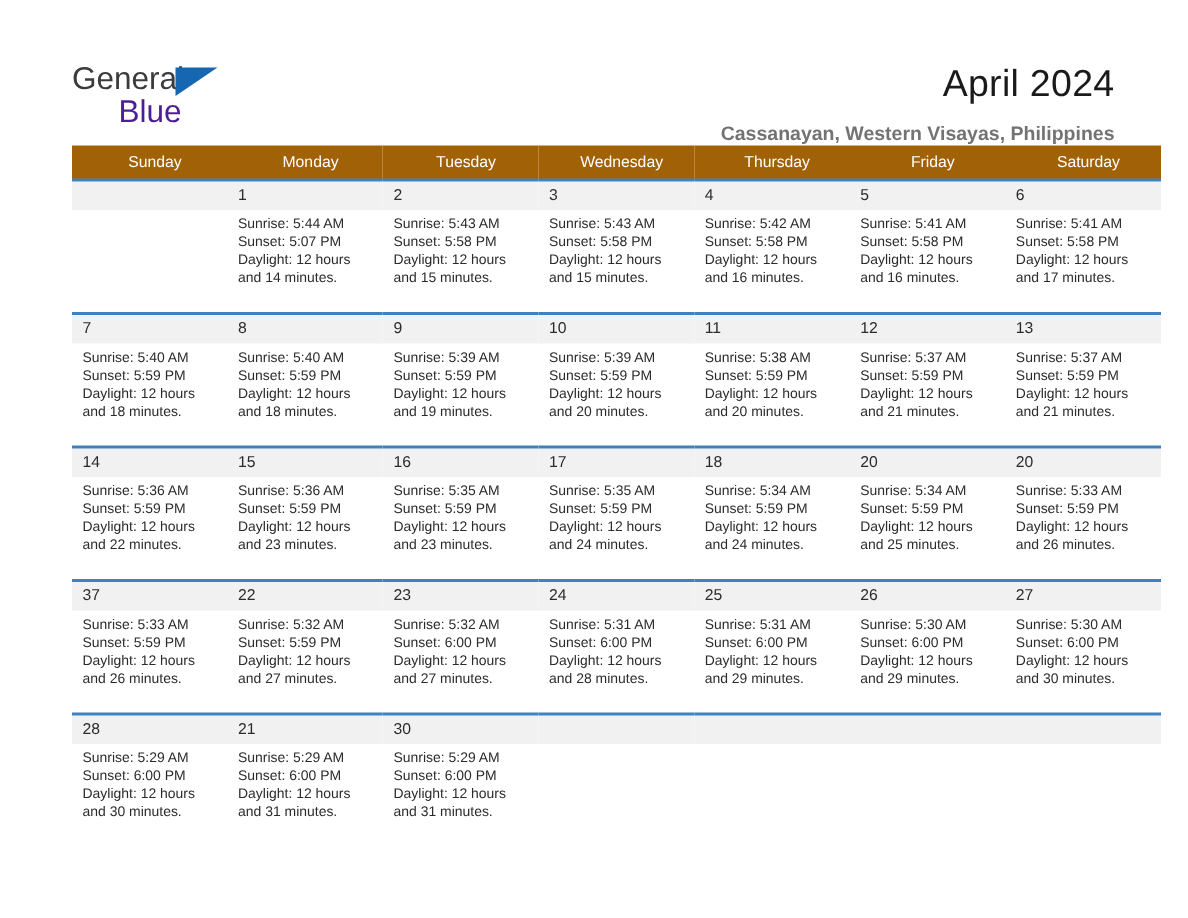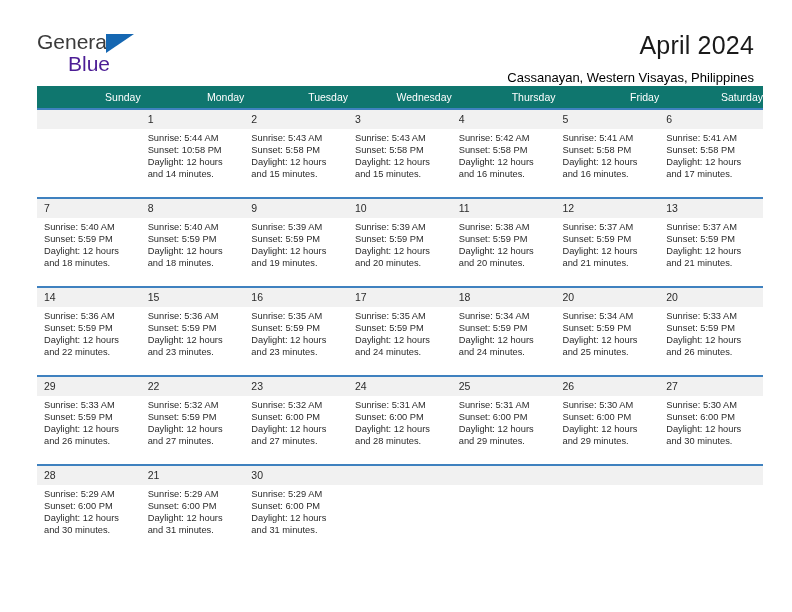"General" .page { padding: 4px -> 15px }
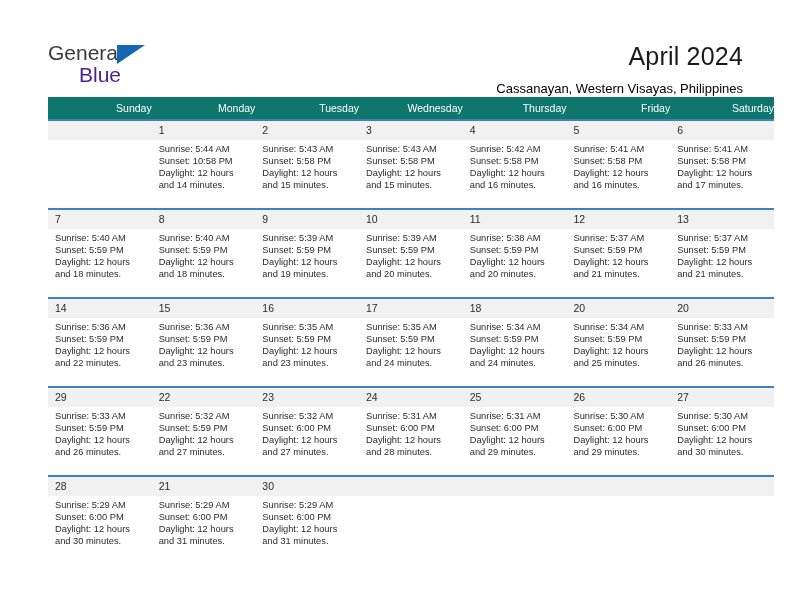"Cassanayan, Western Visayas, Philippines" .title-sub { color: #000000 -> #737373; font-weight: none -> bold }
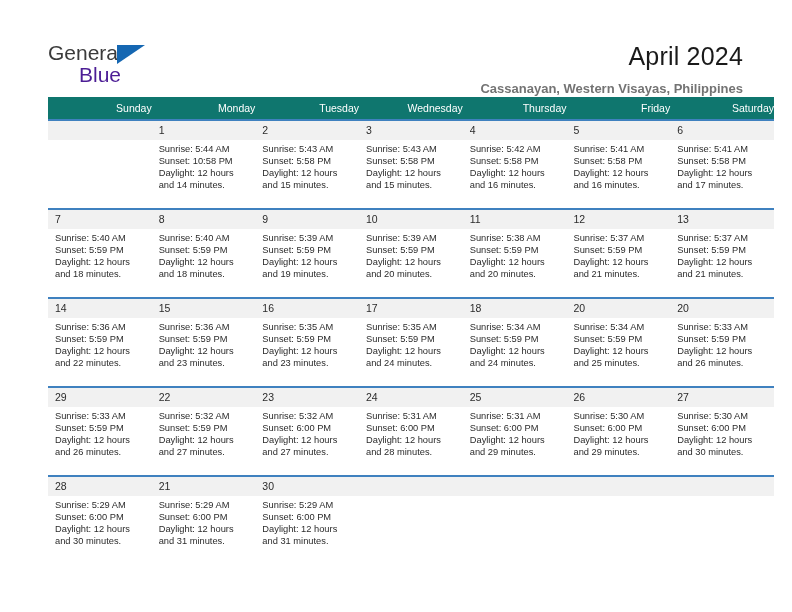"Sunday" .cal thead th { background: #0f766e -> #a16207; text-align: right -> center }
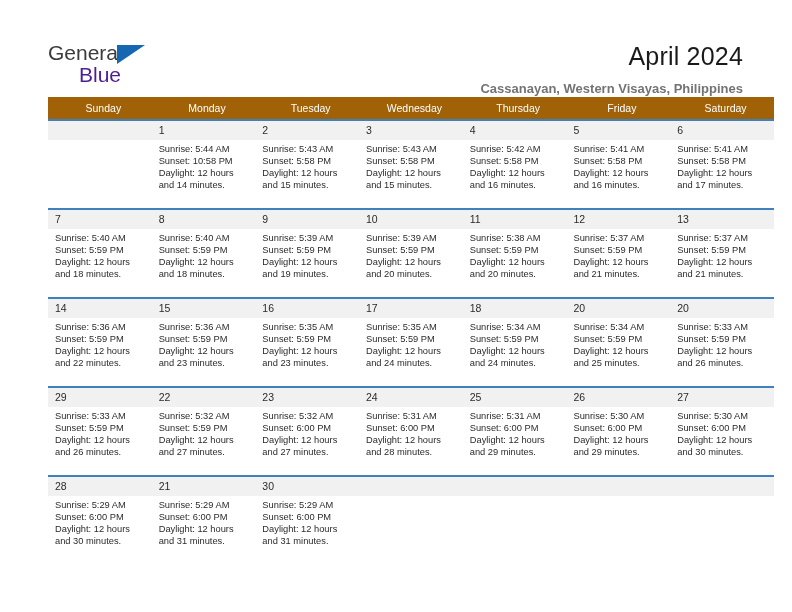"Sunrise: 5:44 AM" div.info { text: 10:58 -> 5:07 }
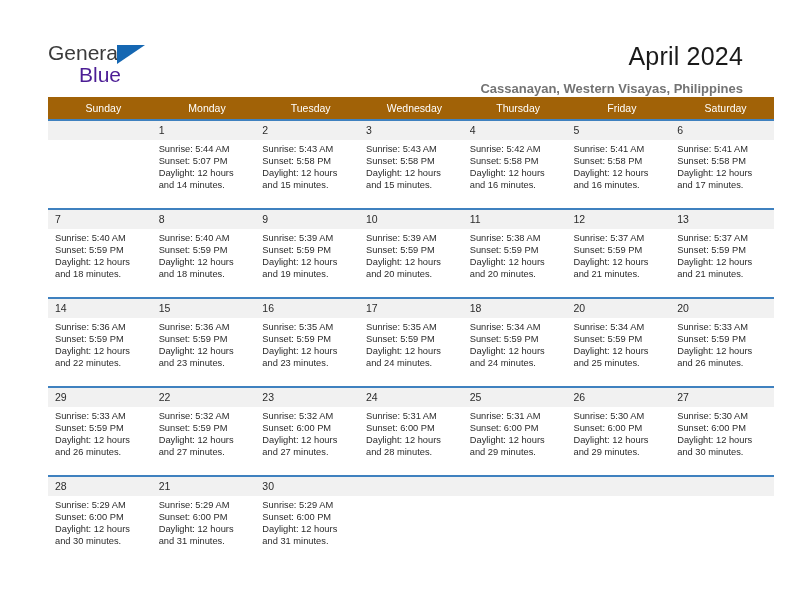"29" div.daynum { text: 29 -> 37 }
